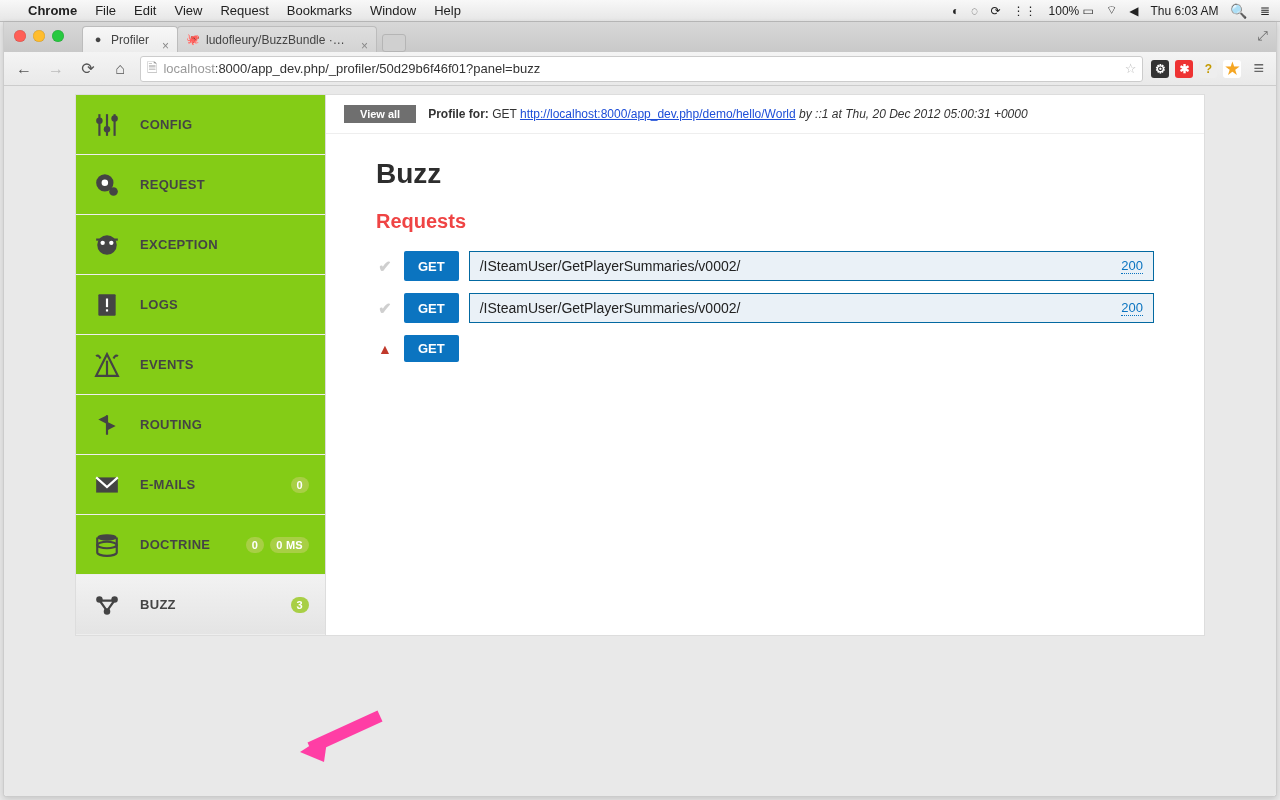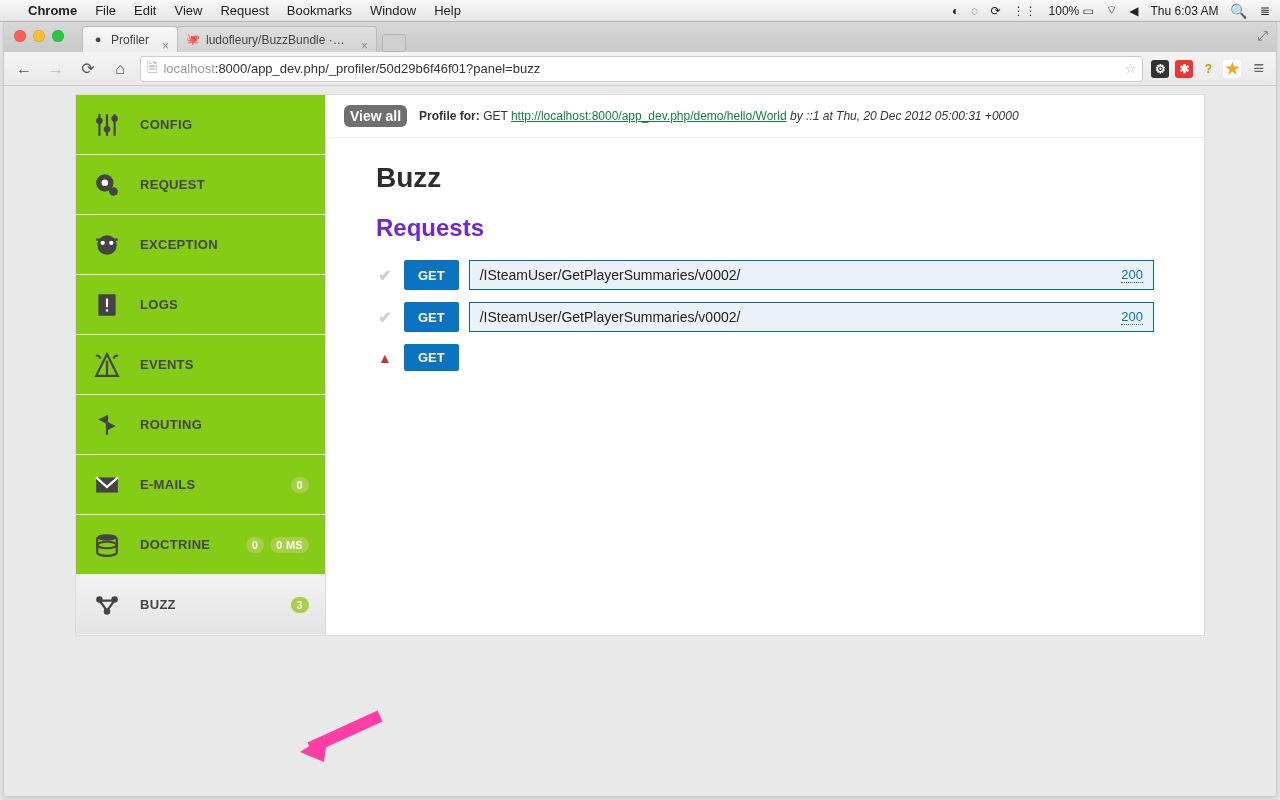"View all" .view-all { border-radius: 6px -> 0; font-size: 14px -> 11px; padding: 3px 6px -> 3px 16px }
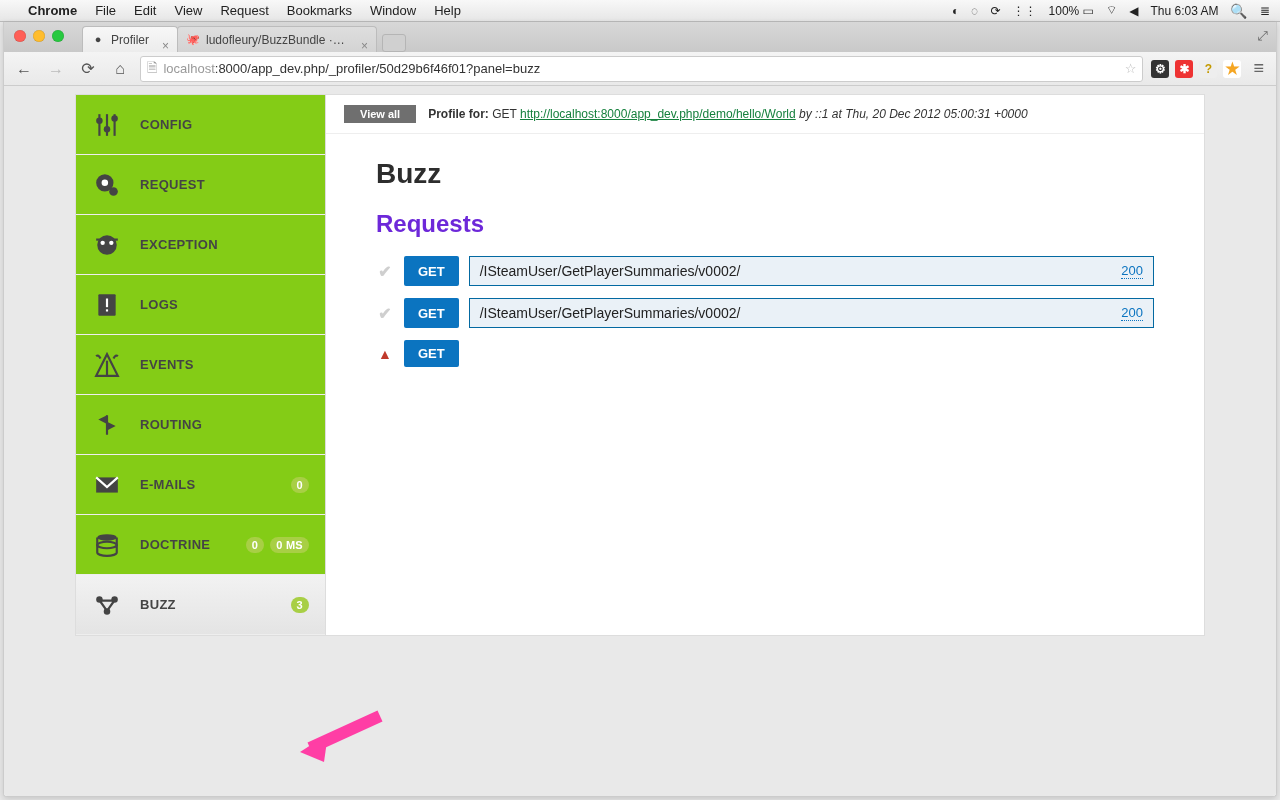"http://localhost:8000/app_dev.php/demo/h" .profile-bar a { color: #15803d -> #1d4ed8 }
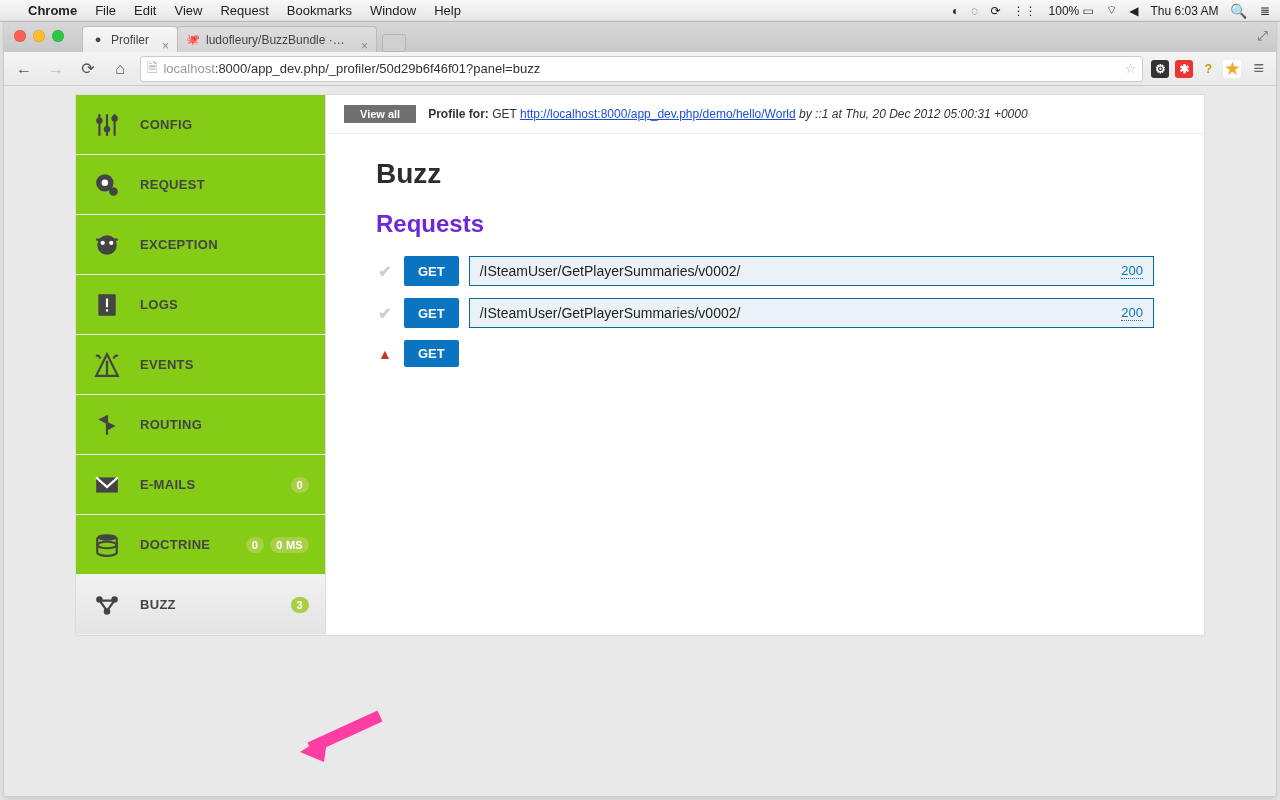"Requests" .sf-panel h2 { color: #6d28d9 -> #ef4444; font-size: 24px -> 20px }
